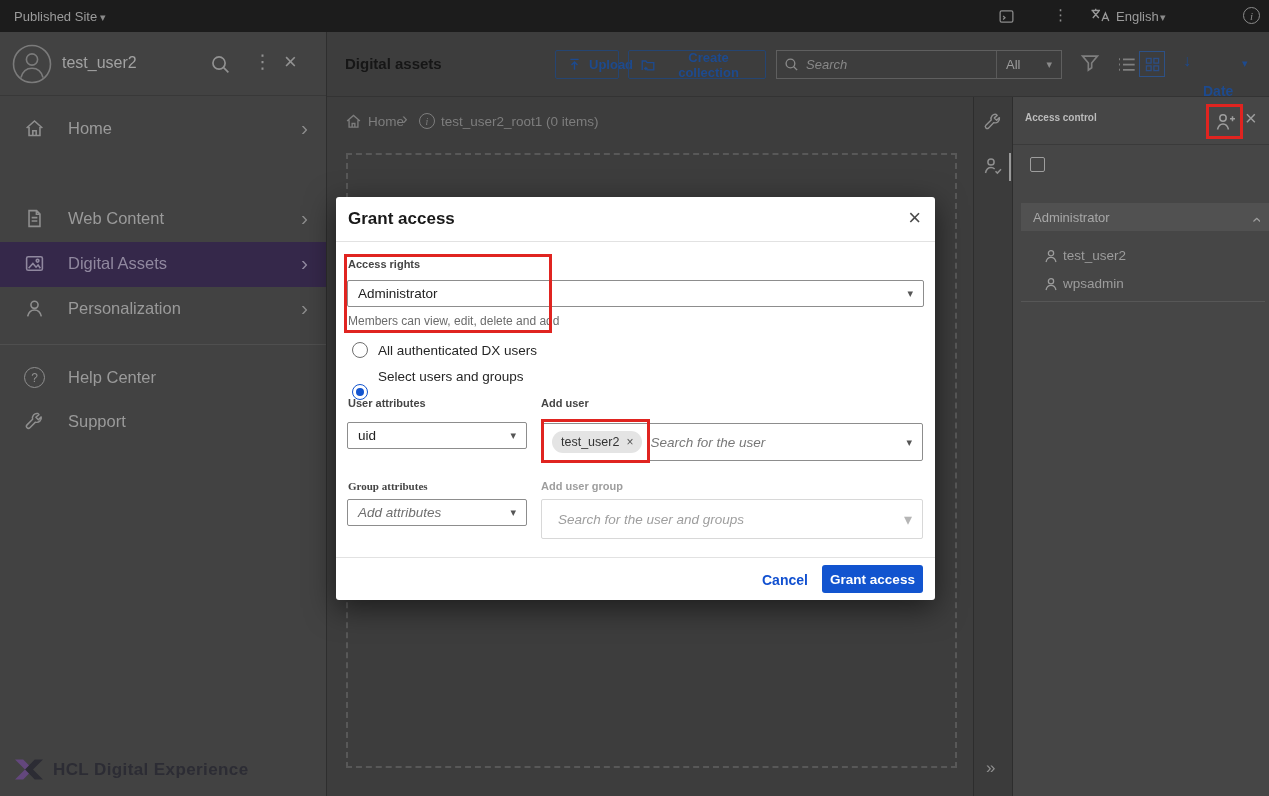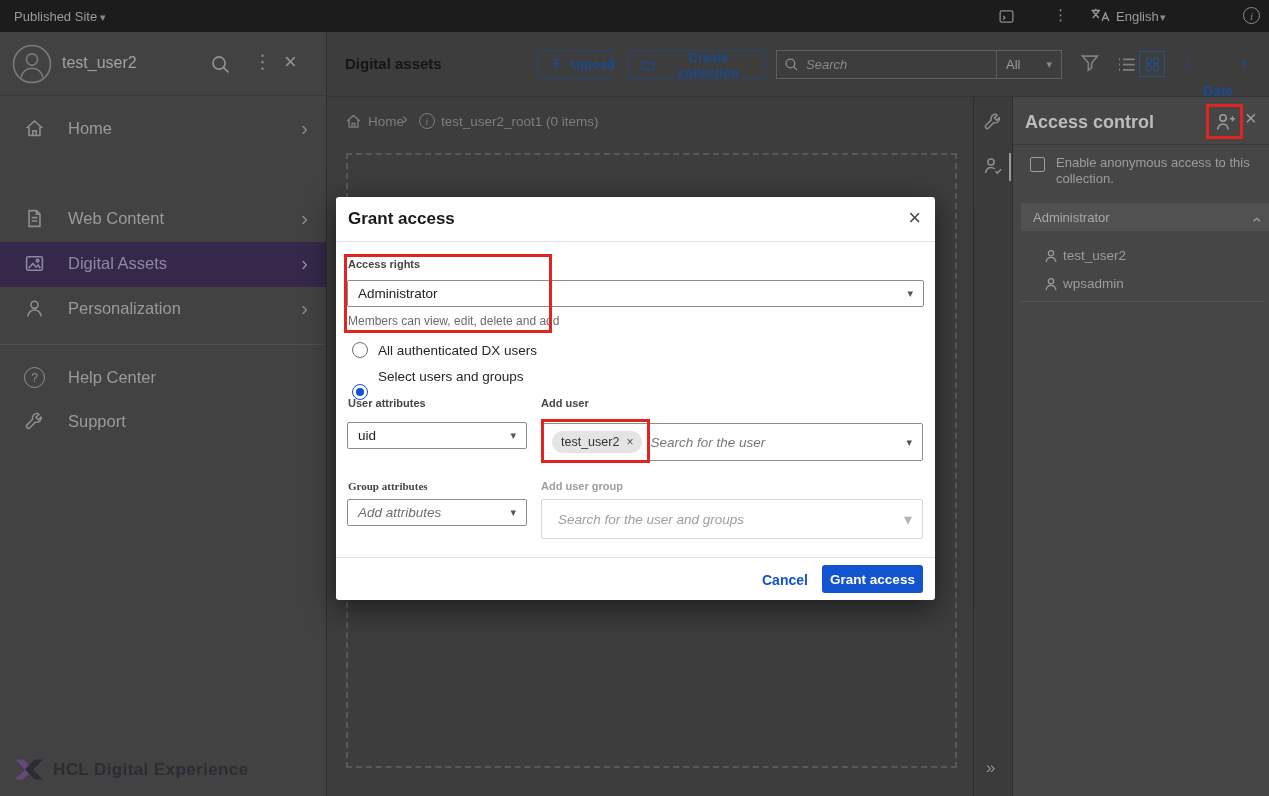"Upload" button.tbtn { left: 210px -> 228px; width: 75px -> 64px }
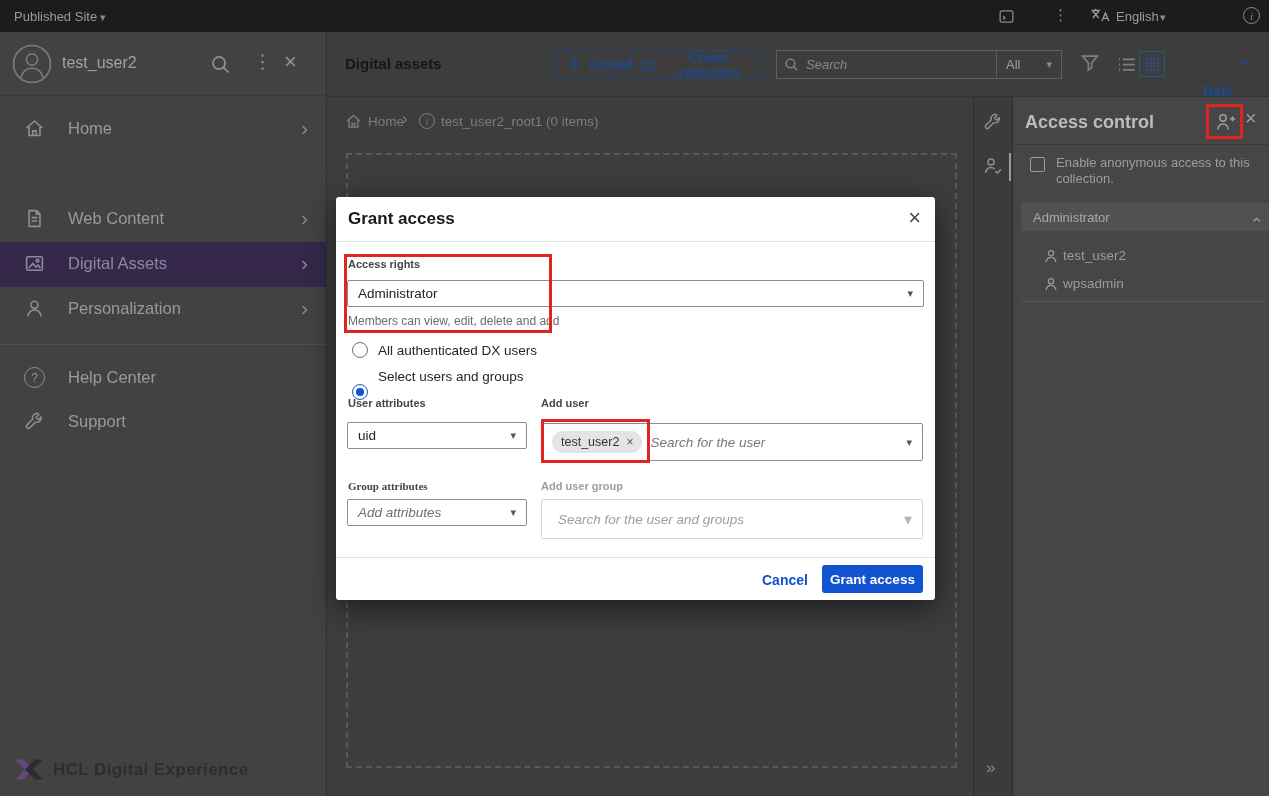"Access control" .panel-title { font-size: 18px -> 10px }
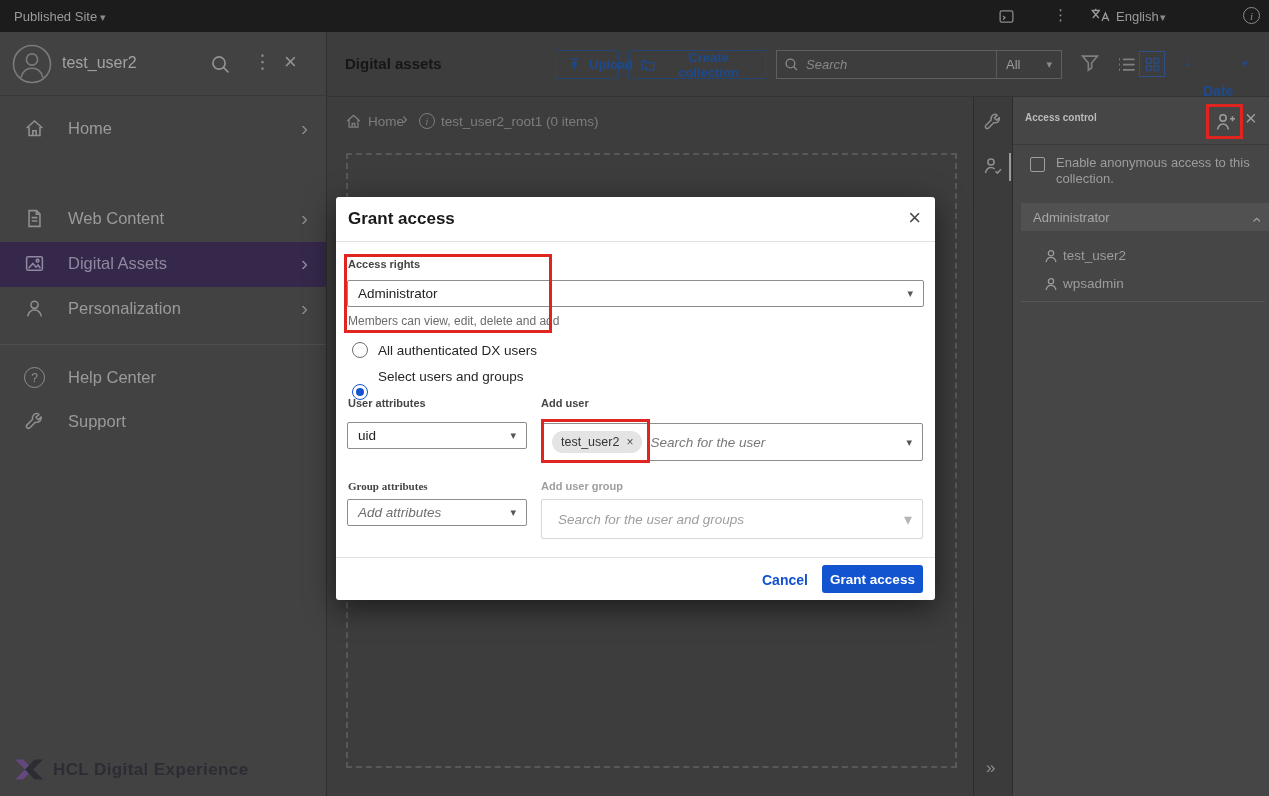"Enable anonymous access to this" div.ab { html: <div>Enable anonymous access to this collection.</div> -> none }
